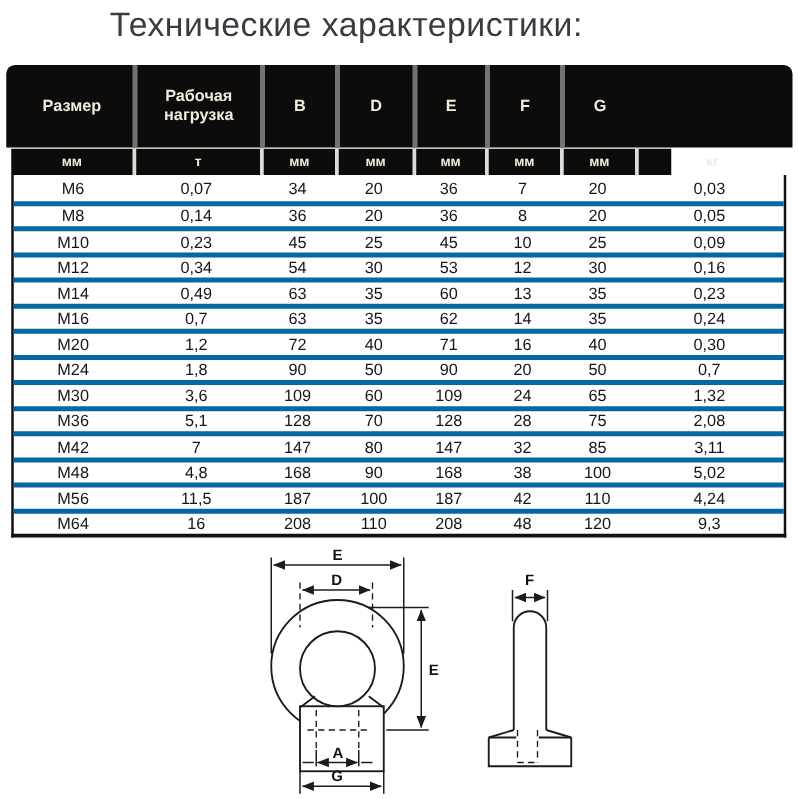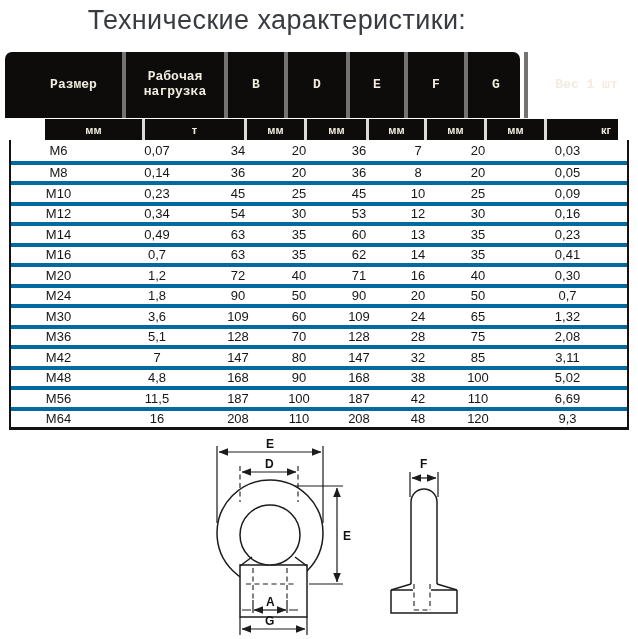"Размер" .thead { font-family: Liberation Mono, monospace -> none; padding-left: 20px -> 4px; width: 515px -> 629px }
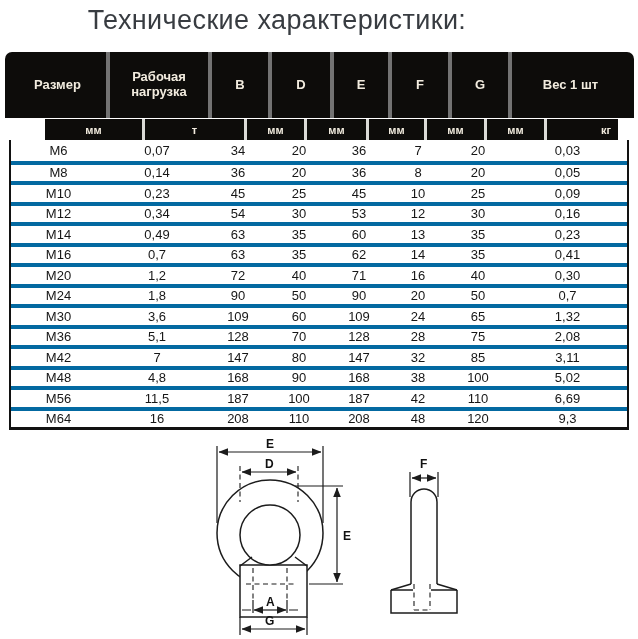"Вес 1 шт" div.hcell { html: <div>Вес 1 шт</div> -> none }
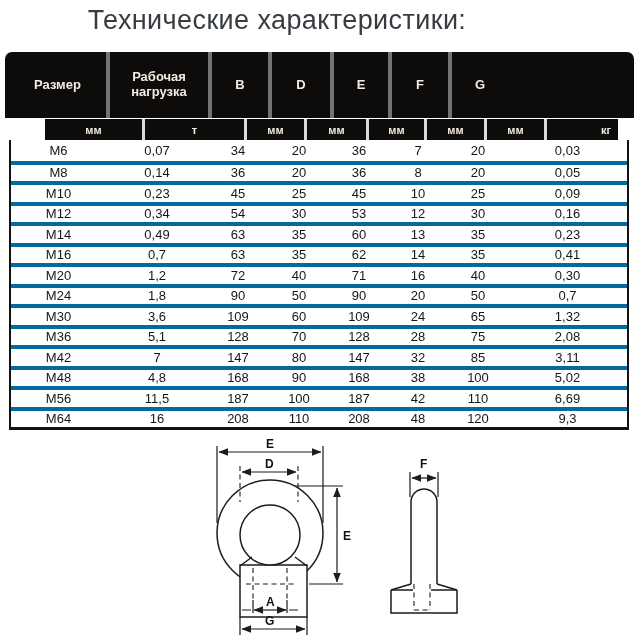"мм" .units { margin-left: 36px -> none; width: 573px -> 528px }
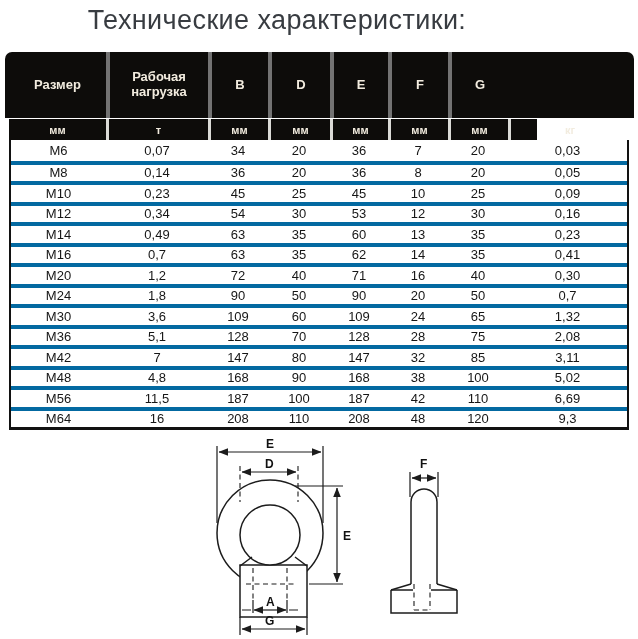"0,41" div.tcell { text: 0,41 -> 0,24 }
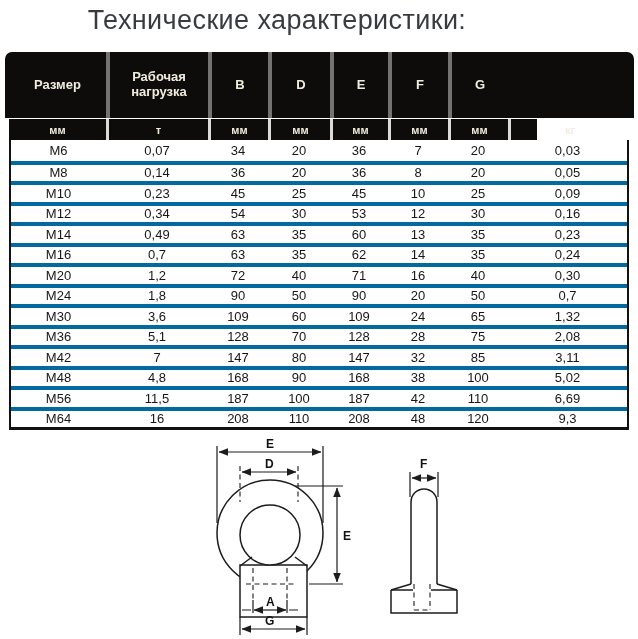"6,69" div.tcell { text: 6,69 -> 4,24 }
